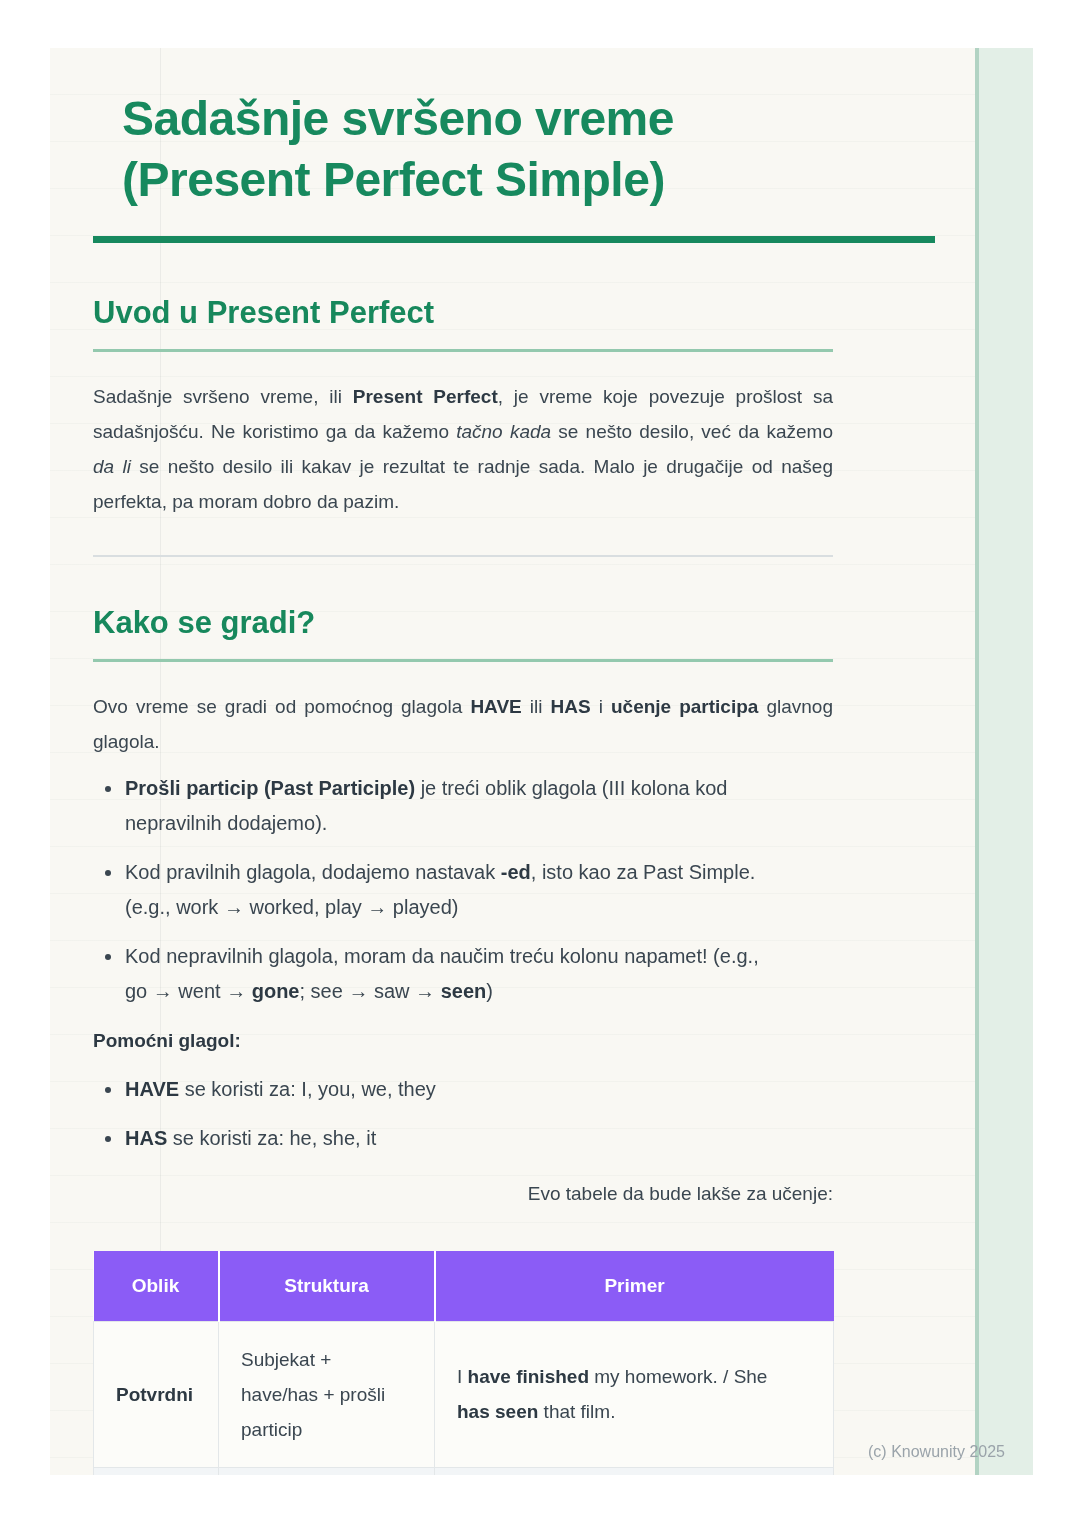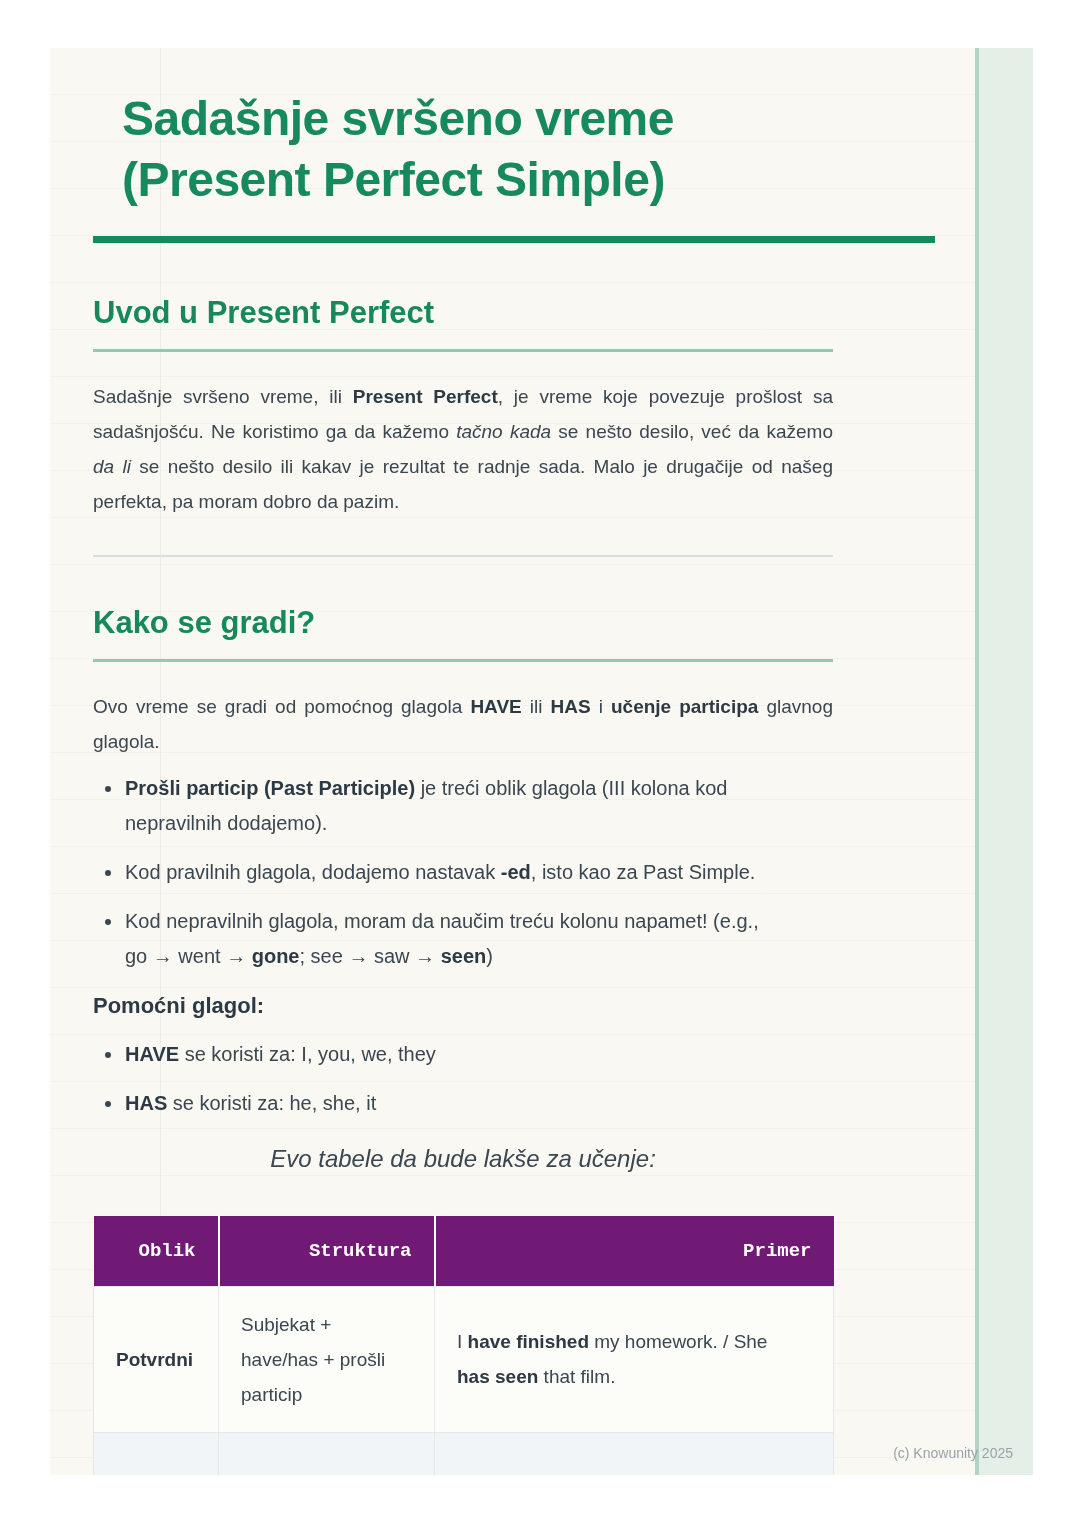"(e.g., work → worked, play" span { html: none -> <span>(e.g., work → worked, play → played)</span> }
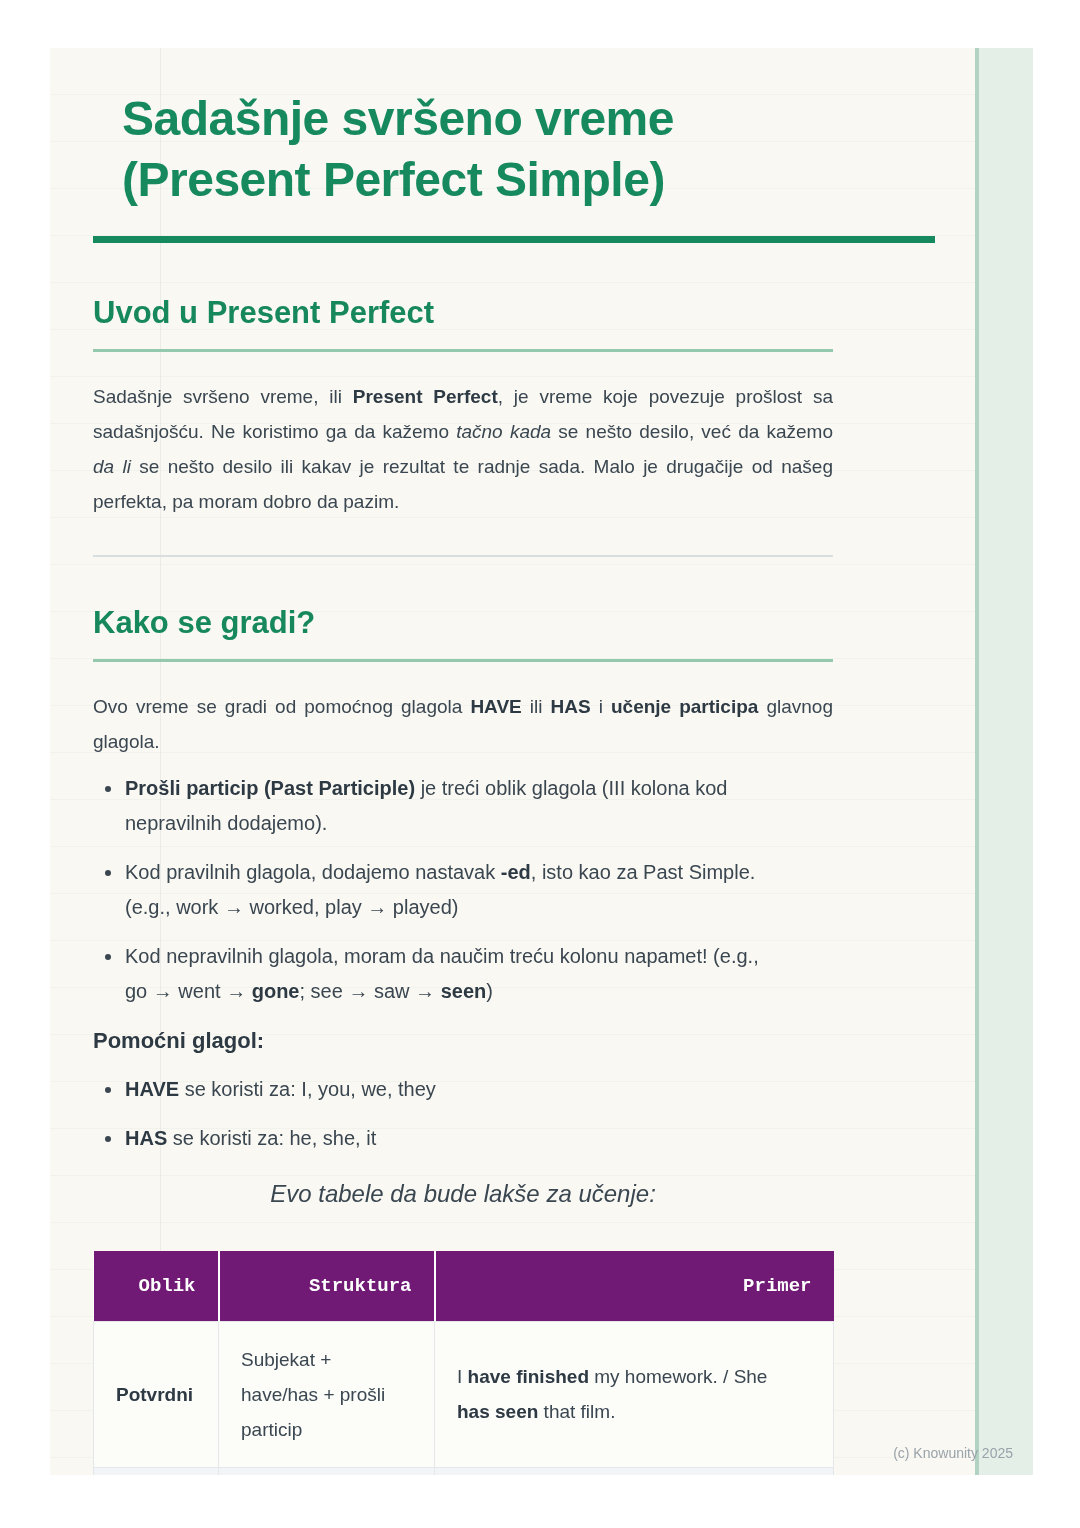"Pomoćni glagol:" .aux-heading { font-size: 22px -> 19px }
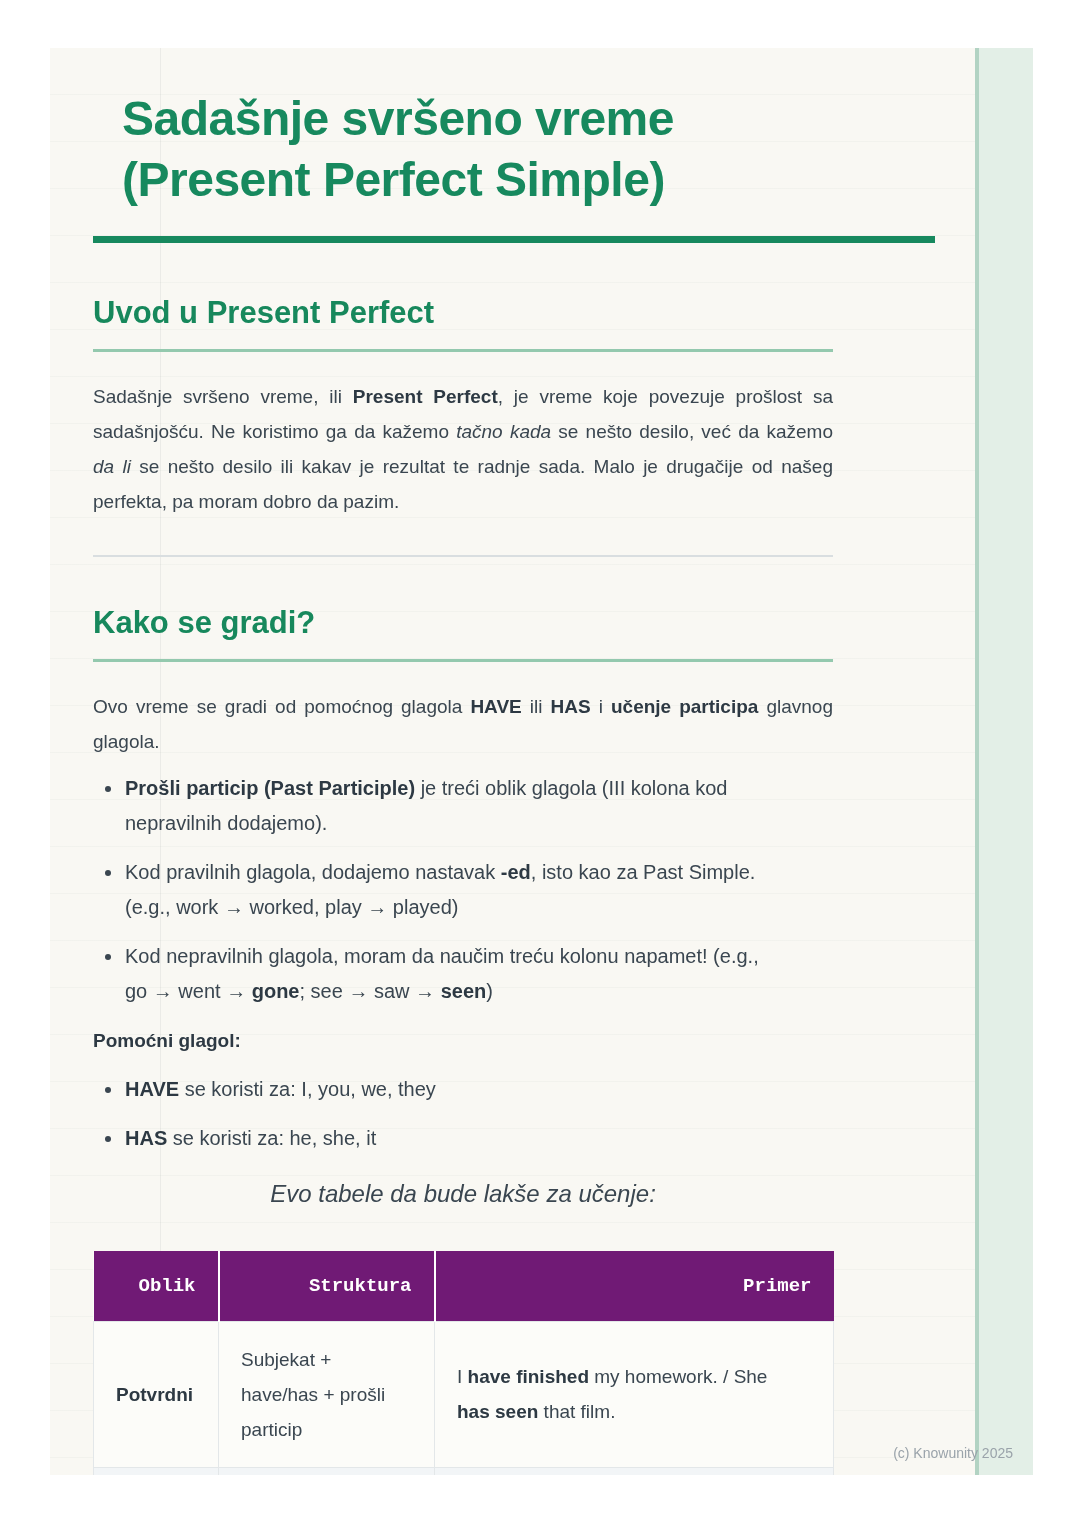"Evo tabele da bude lakše" .table-lead { font-size: 24px -> 19px; font-style: italic -> none; text-align: center -> right }
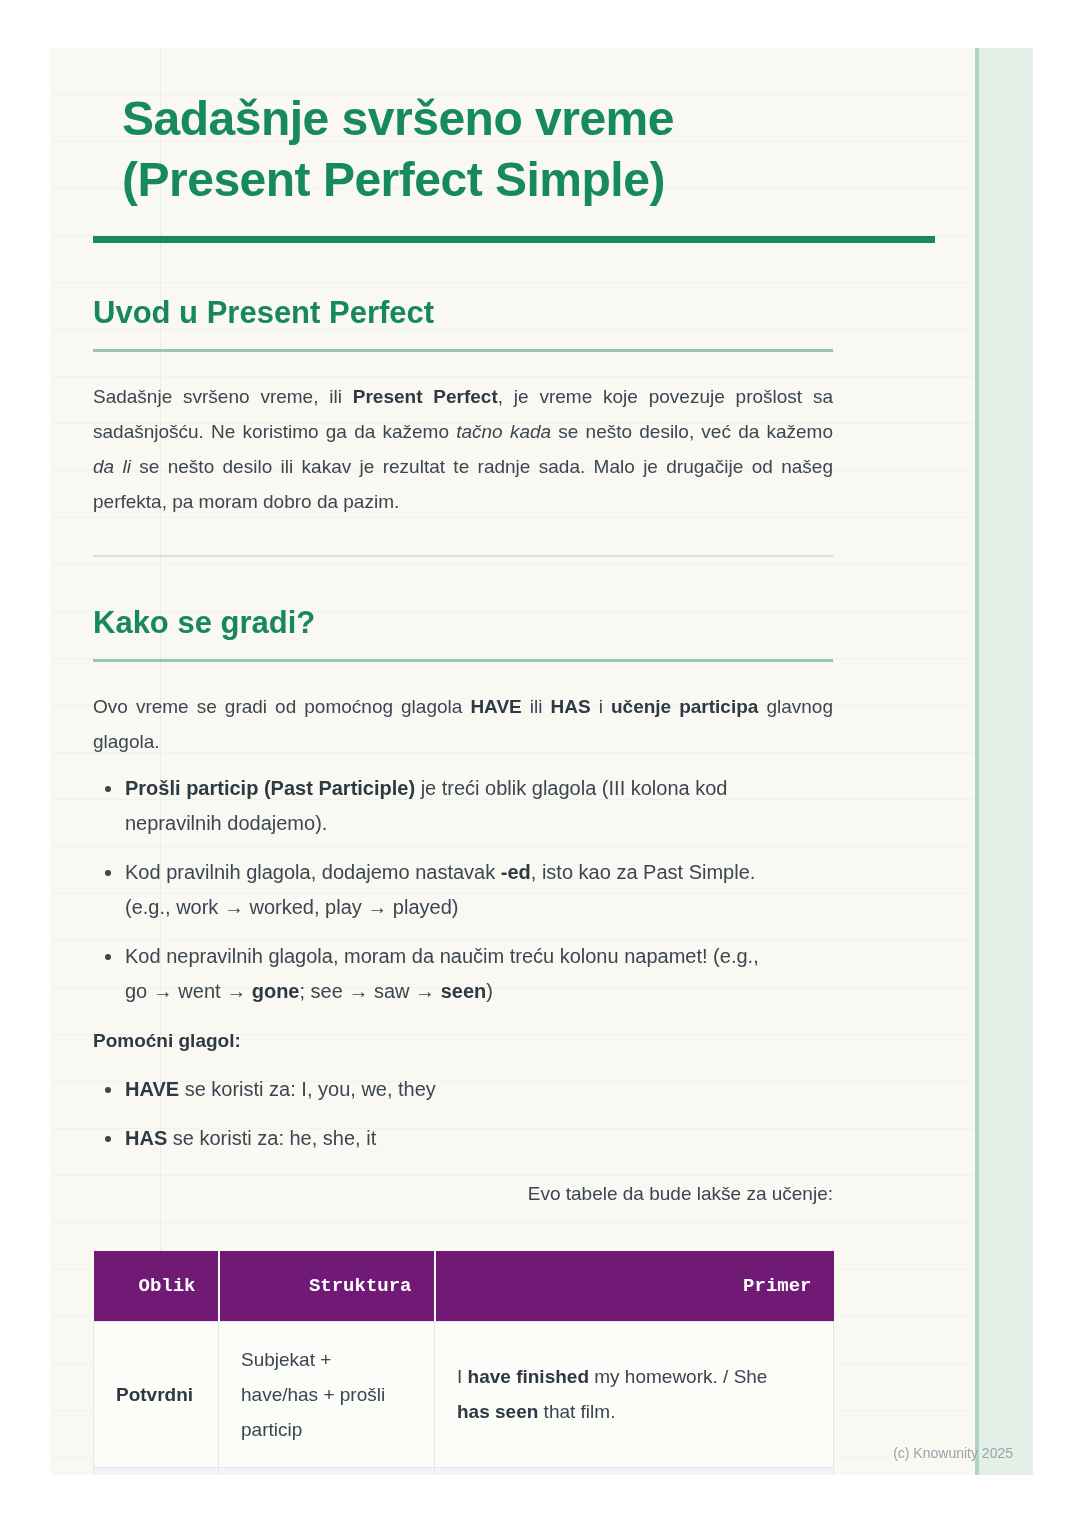"Oblik" table.gram-table thead th { background: #701a75 -> #8b5cf6; font-family: Liberation Mono, monospace -> none; text-align: right -> center }
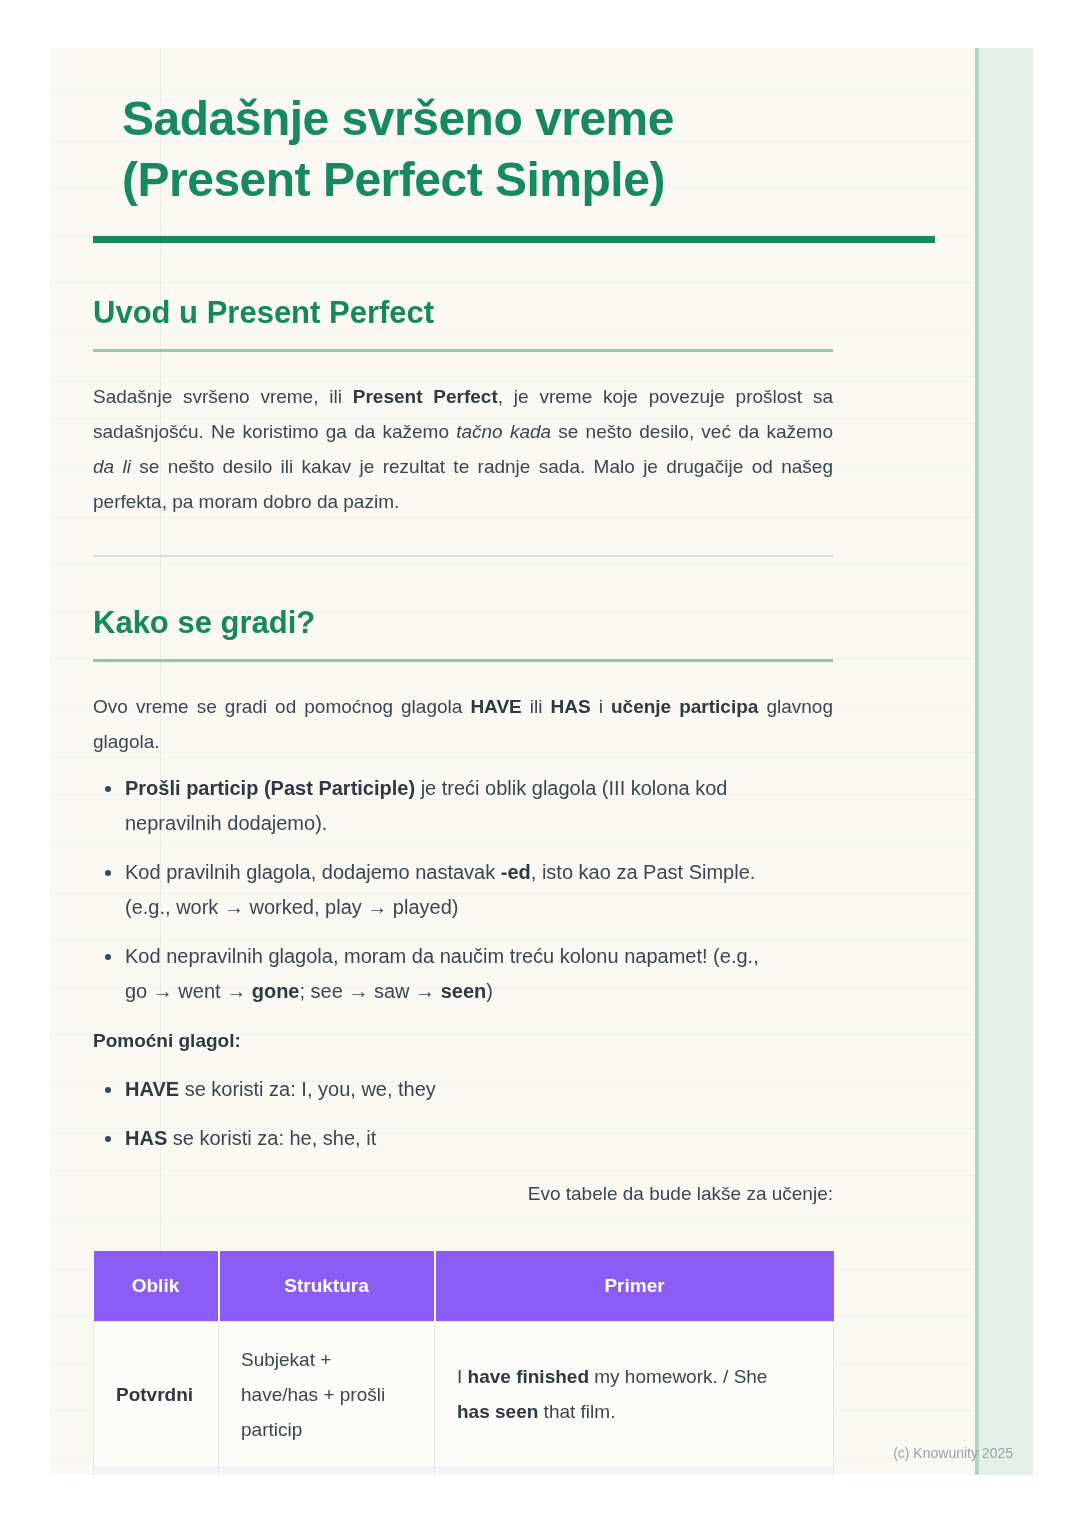"(c) Knowunity 2025" .page-footer { font-size: 14px -> 16px; right: 20px -> 28px }
